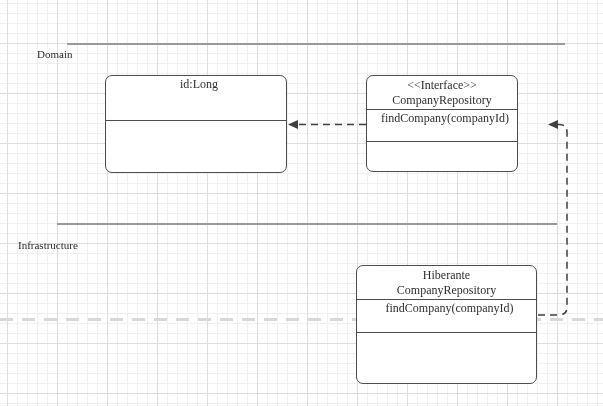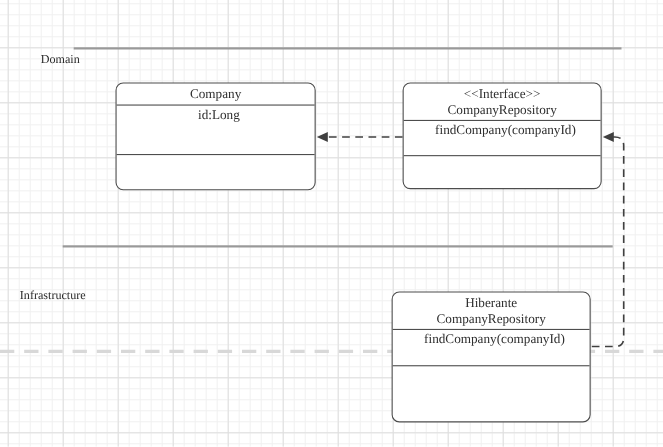"Company" div.uml-header { html: <div> <span>Company</span> </div> -> none }
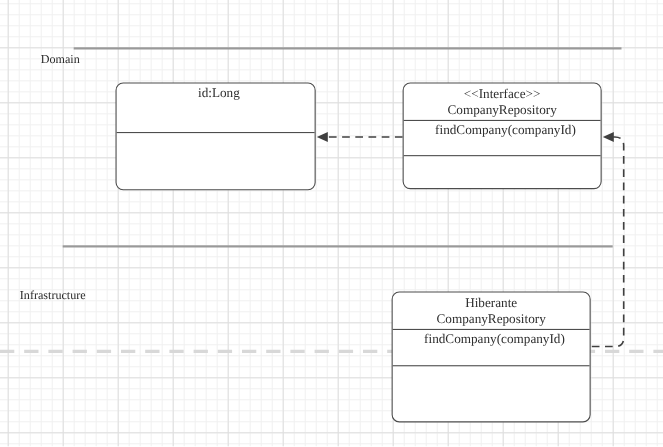"<<Interface>>" #interface-box { width: 181px -> 152px }
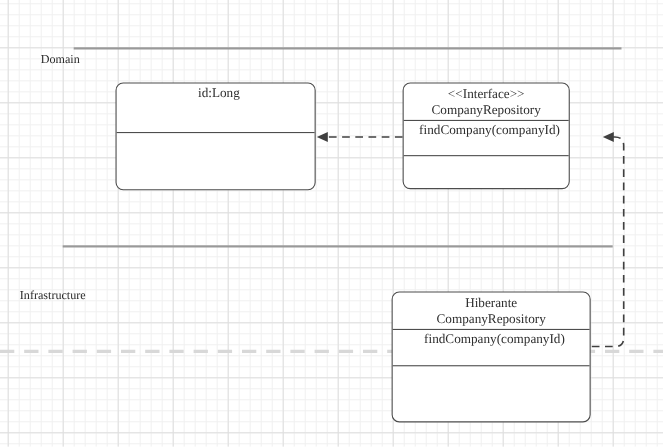"Infrastructure" #infra-label { margin-top: 24px -> none }
